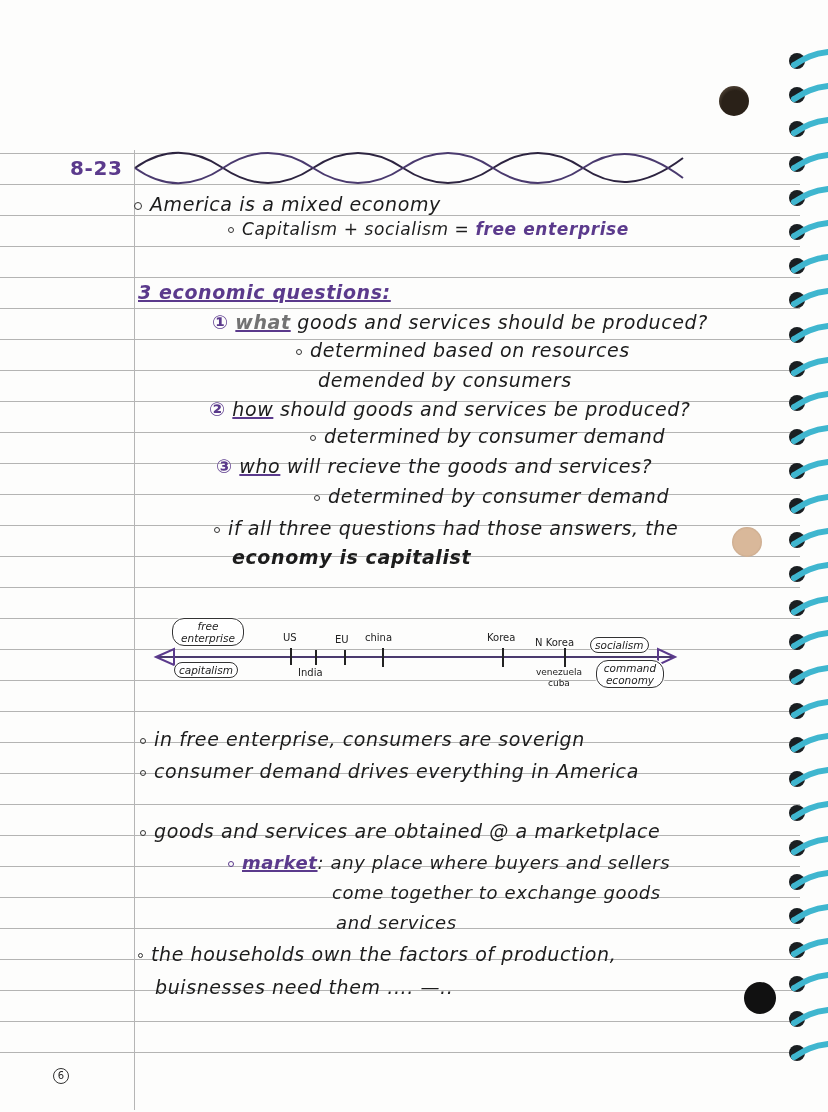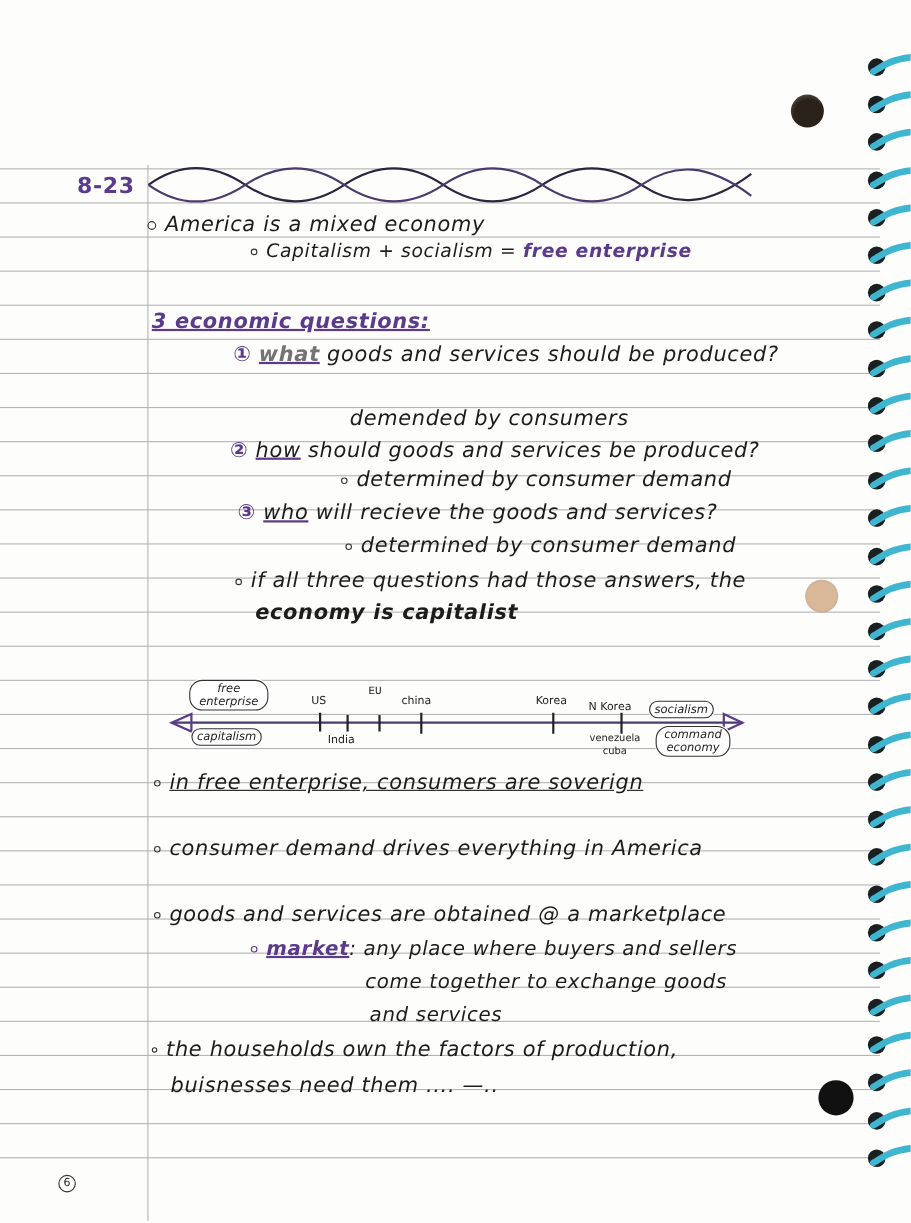"determined based on resources" div.hw { html: none -> <div> <span></span><span>determined based on resources</span> </div> }
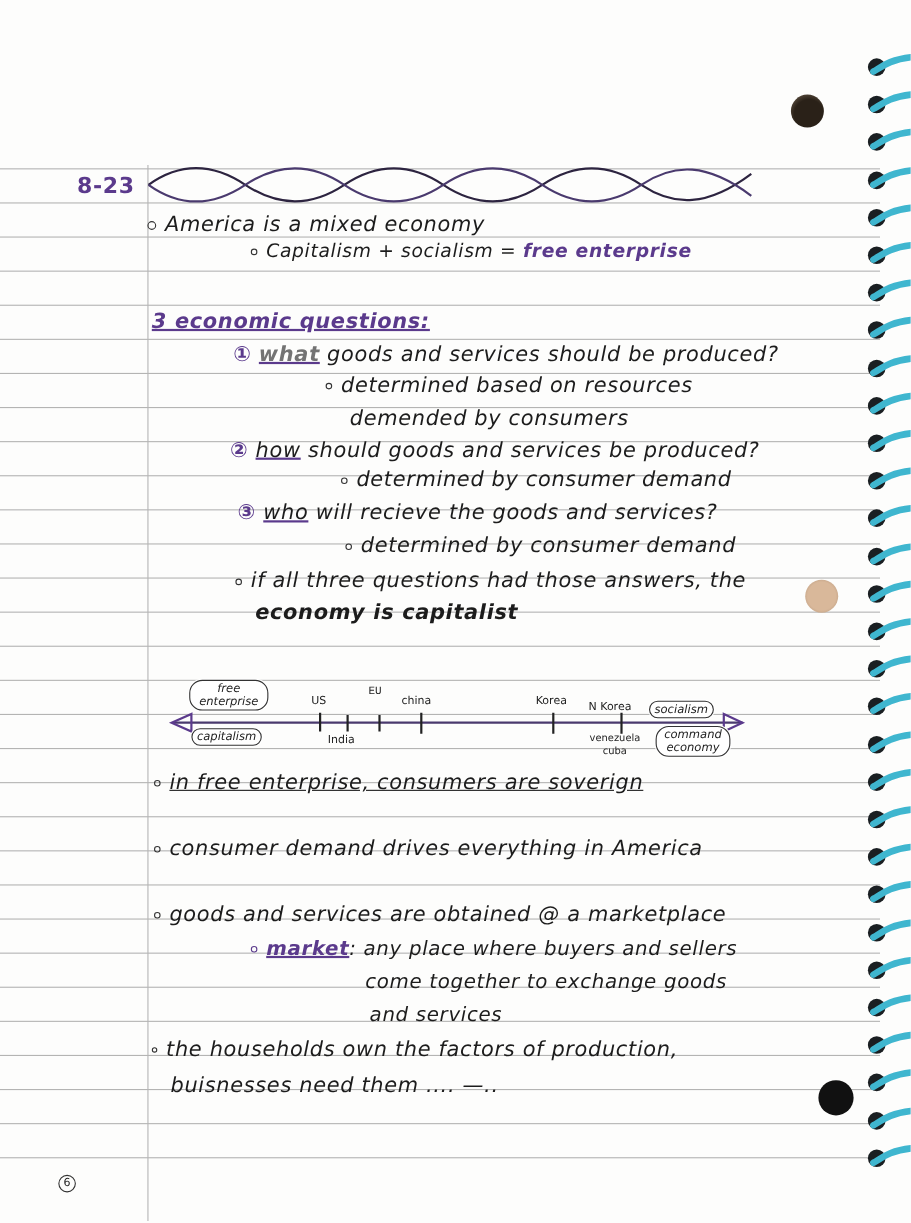"EU" div.tl-label { font-family: Liberation Mono, monospace -> none; top: 9px -> 19px }
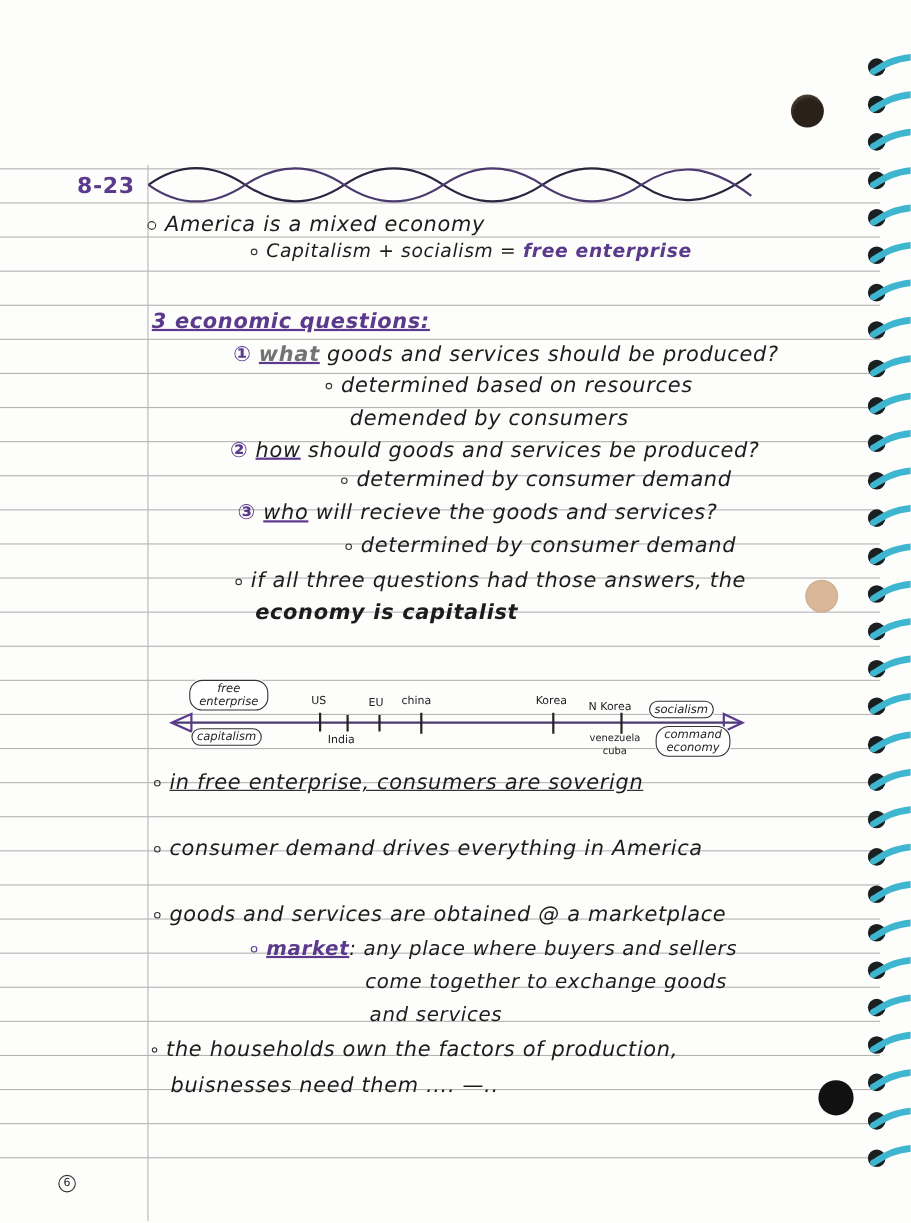"in free enterprise, consumers are" div.hw { text-decoration: underline -> none; top: 700px -> 728px }
